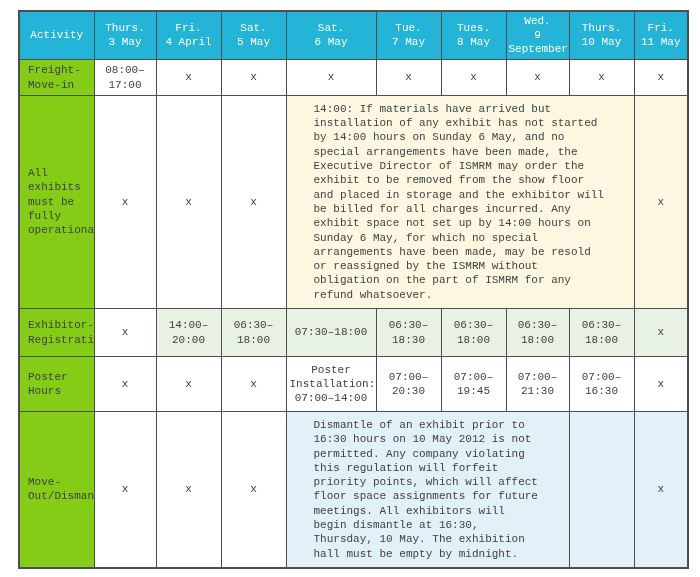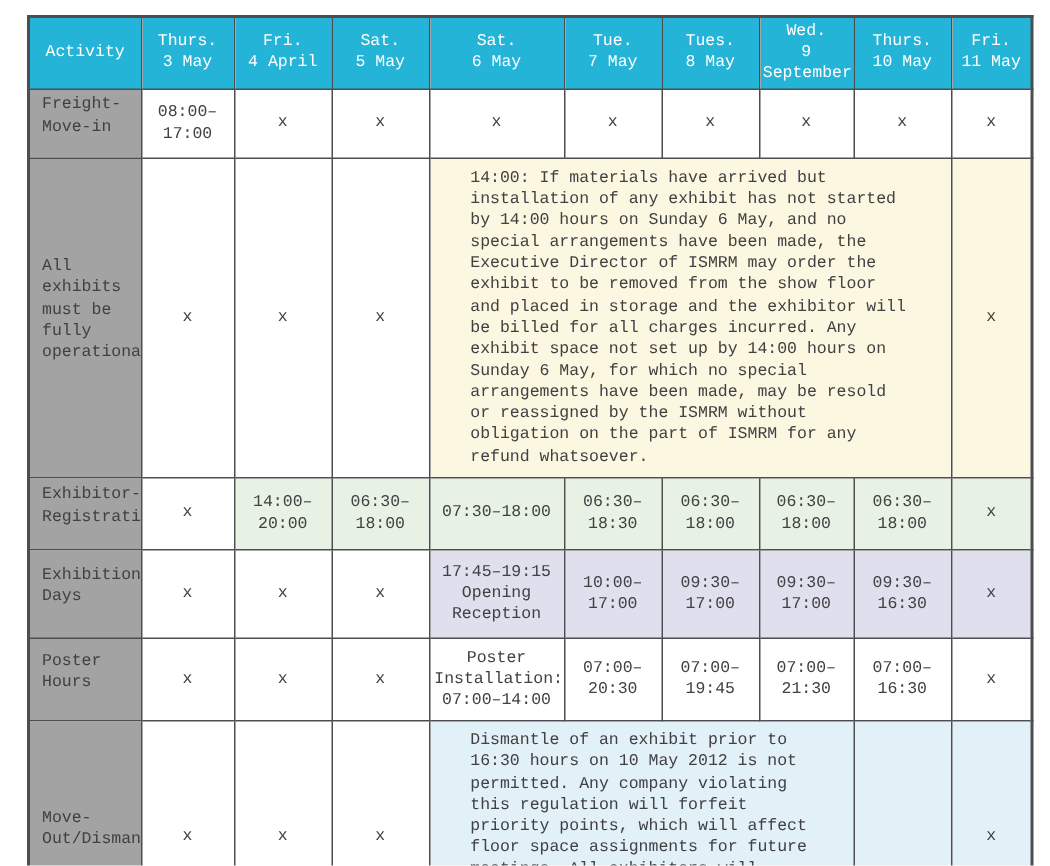"Freight-Move-in" td.act { background: #a3a3a3 -> #84cc16; padding: 3px 4px 13px 8px -> 3px 4px 3px 8px }
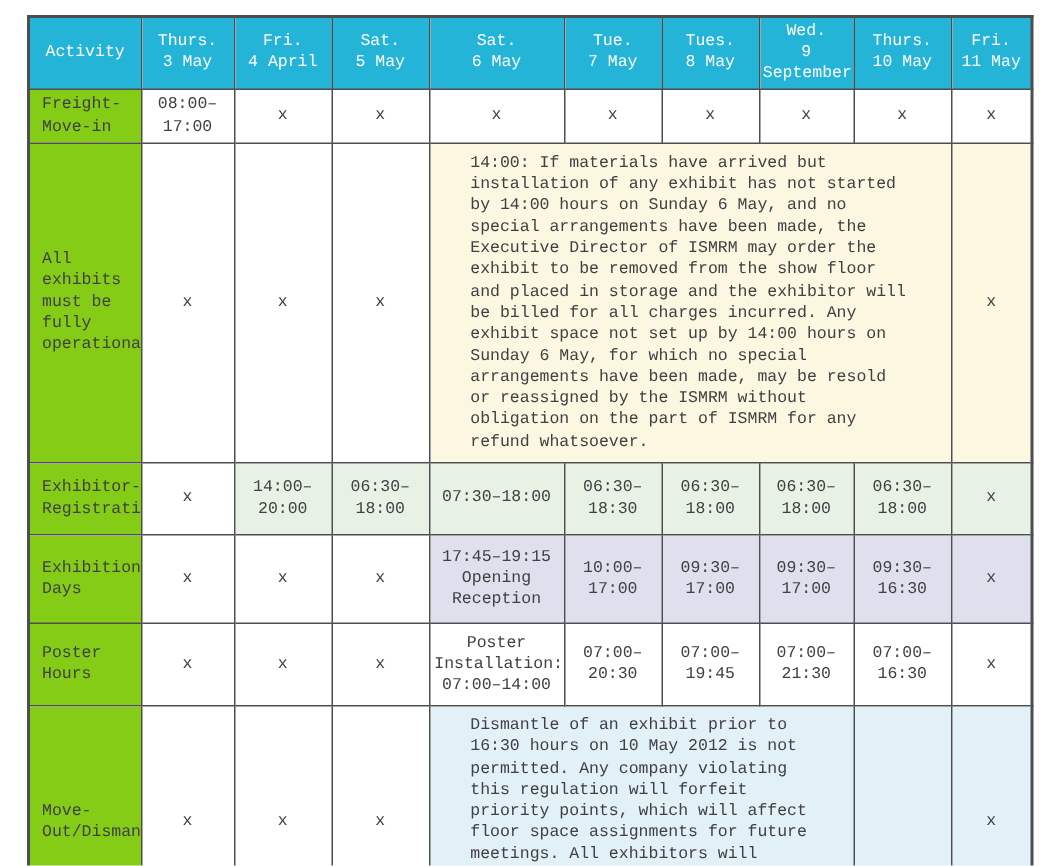"Exhibition Days" tr.r4 { html: <tr> <td>Exhibition Days</td> <td>x</td> <td>x</td> <td>x</td> <td>17:45–19:15 Opening Reception</td> <td>10:00–17:00</td> <td>09:30–17:00</td> <td>09:30–17:00</td> <td>09:30–16:30</td> <td>x</td> </tr> -> none }
